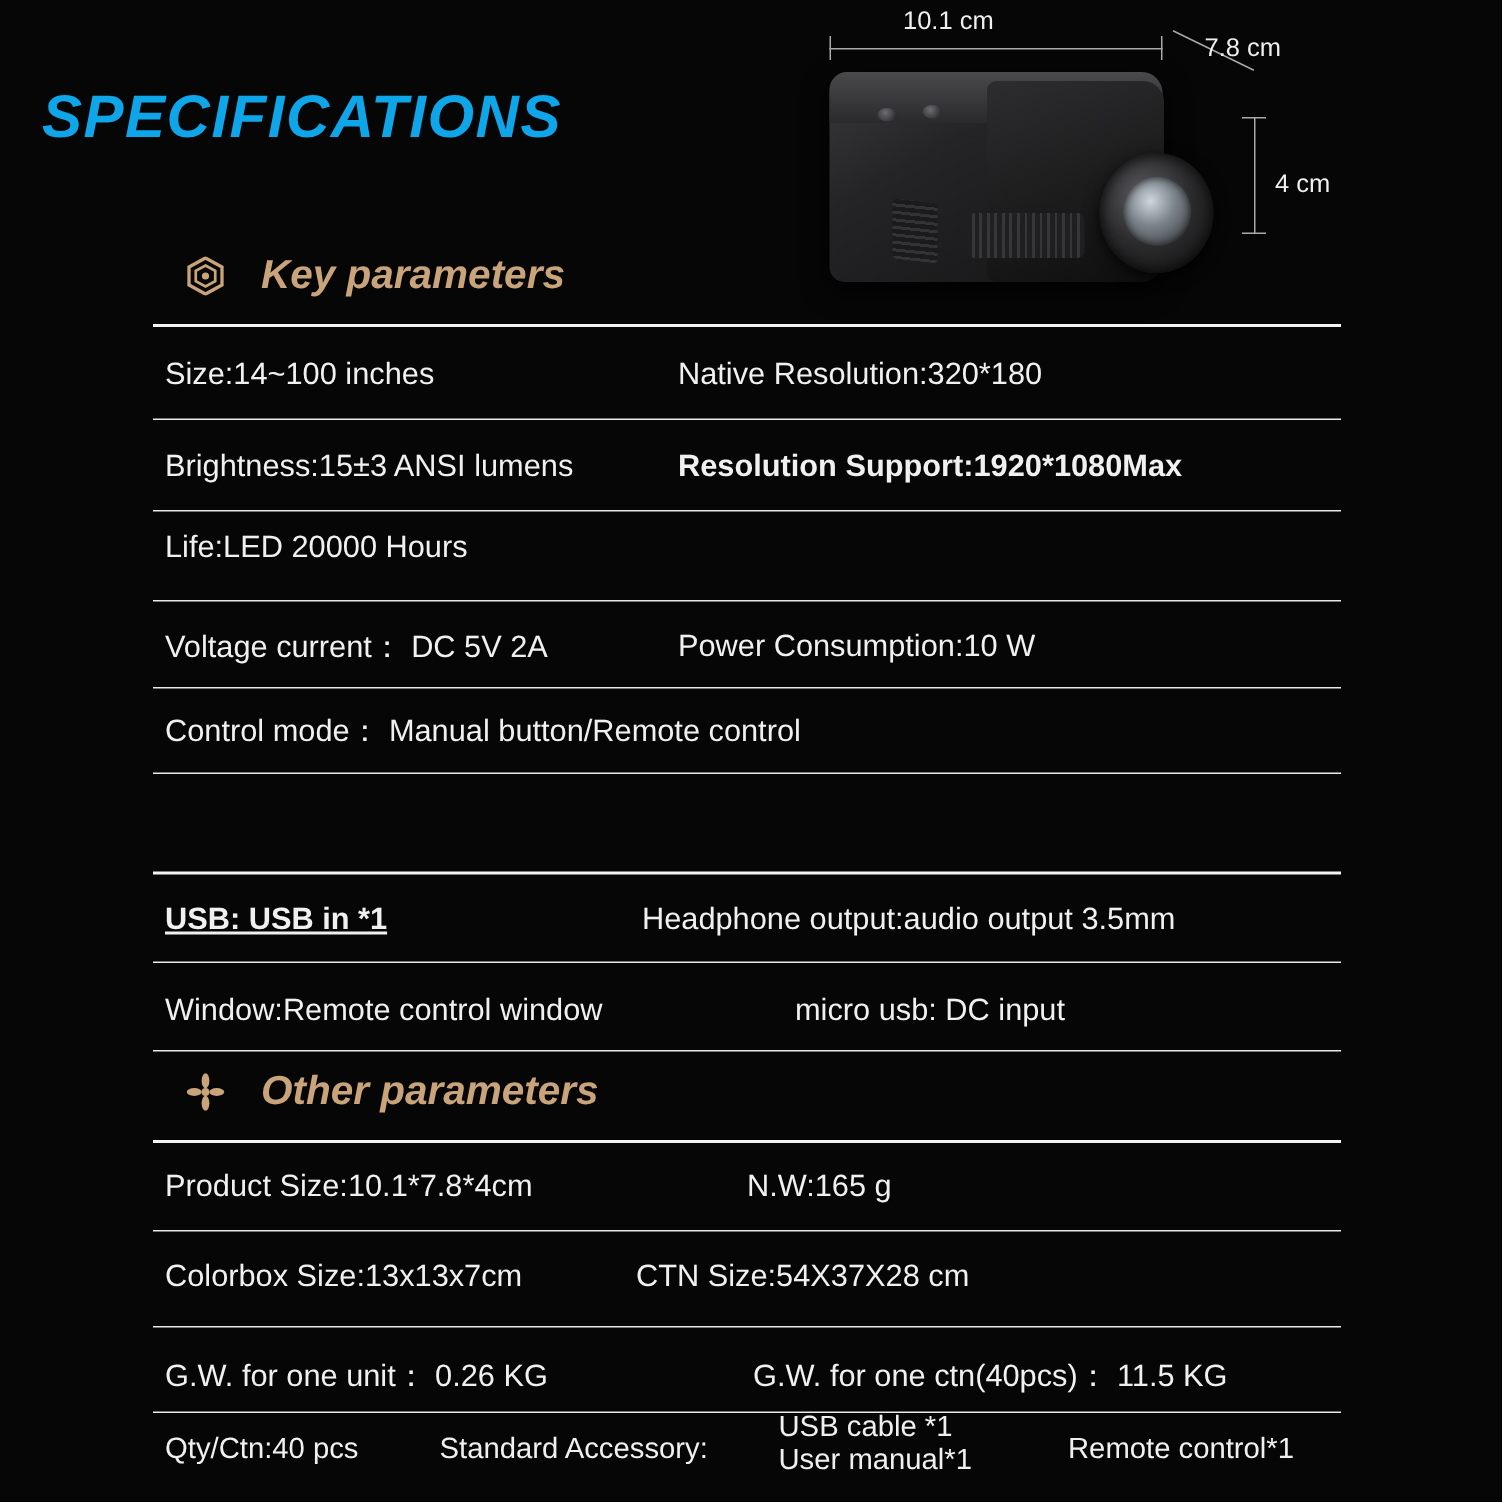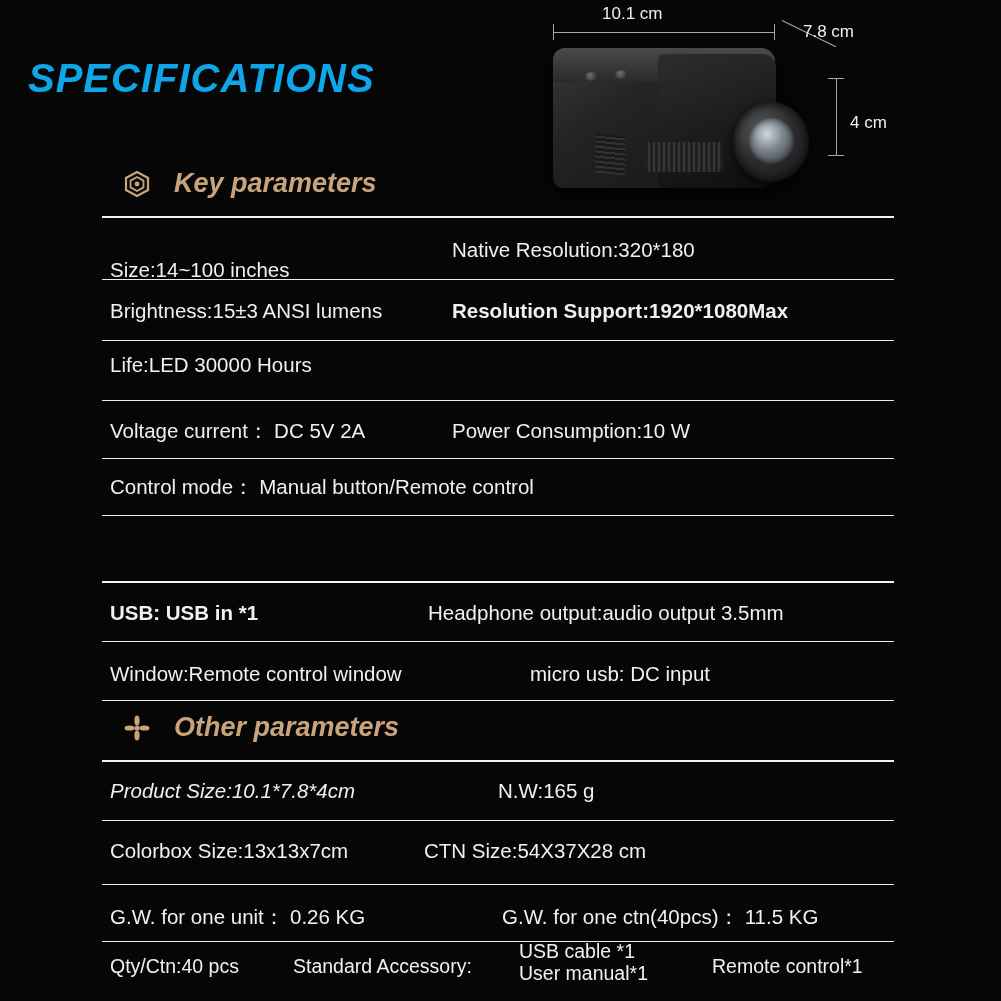"Size:14~100 inches" div.cell { margin-top: 20px -> none }
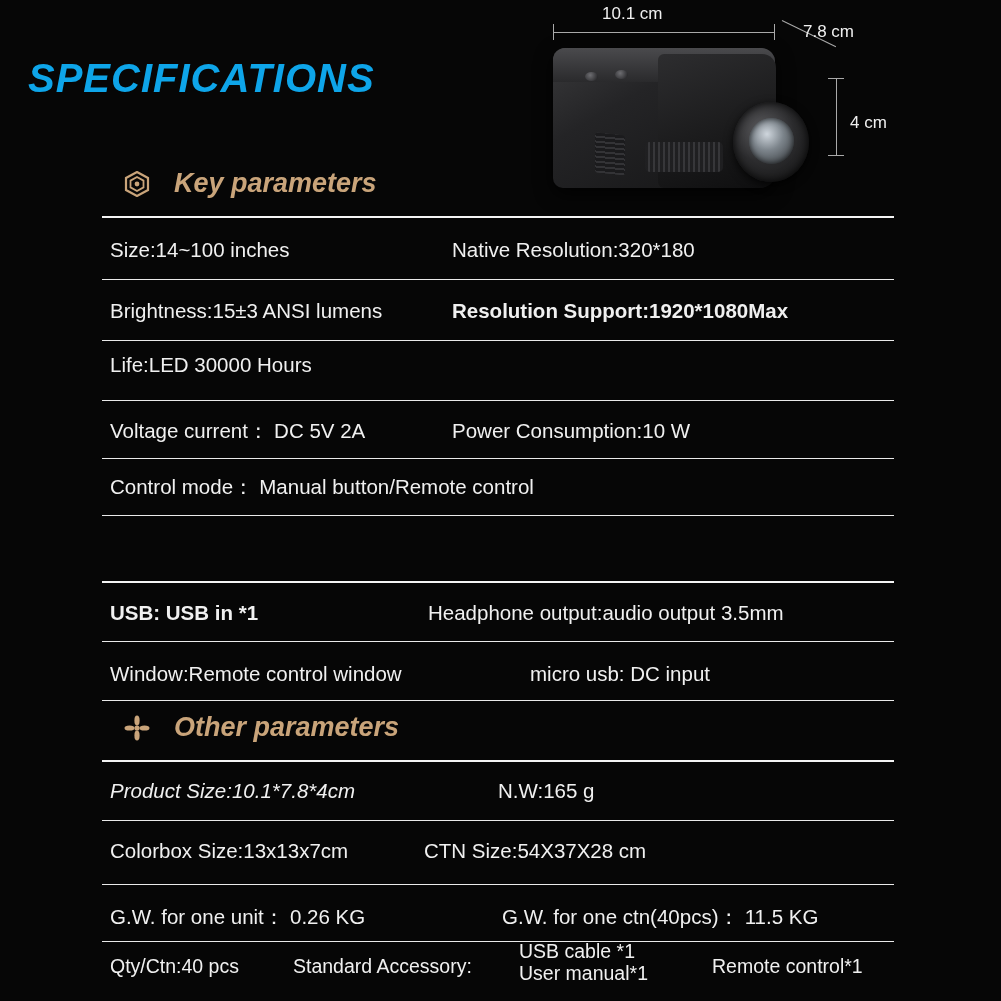"Life:LED 30000 Hours" div.cell { text: 30000 -> 20000 }
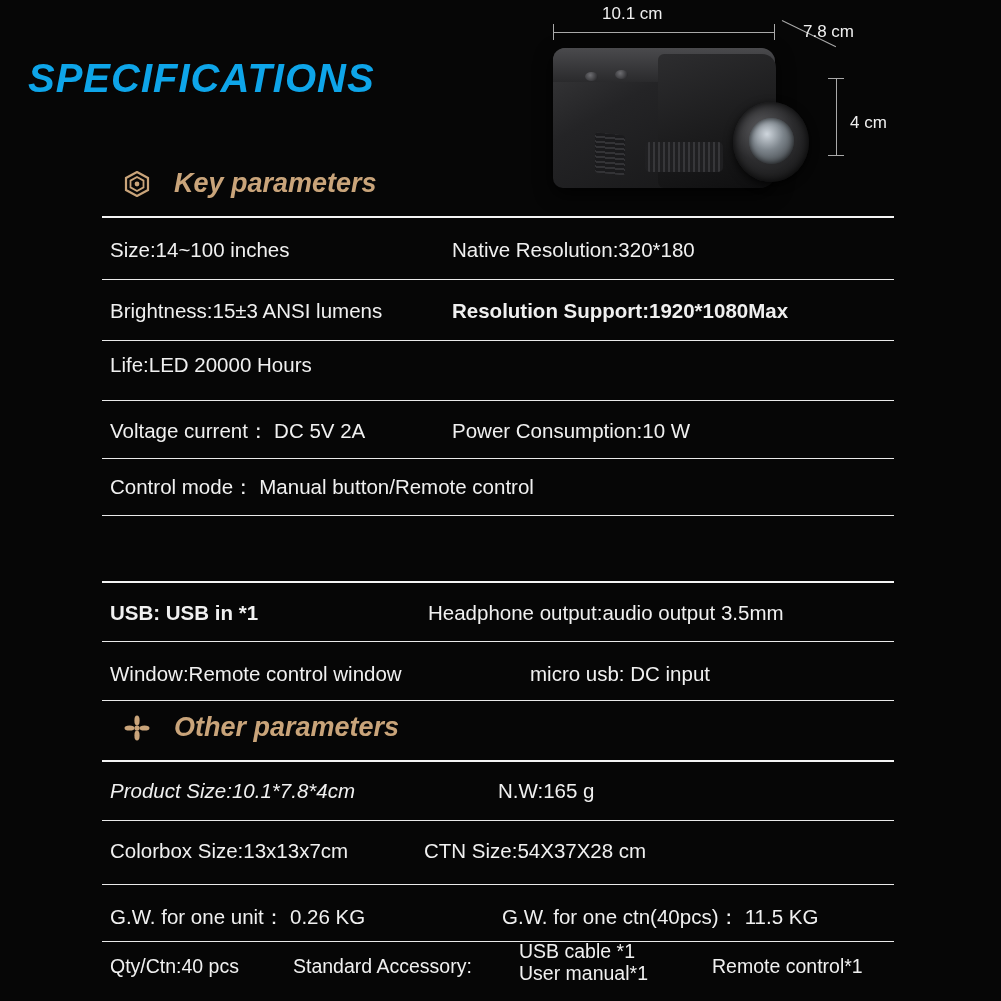"USB: USB in *1" div.cell { text-decoration: none -> underline }
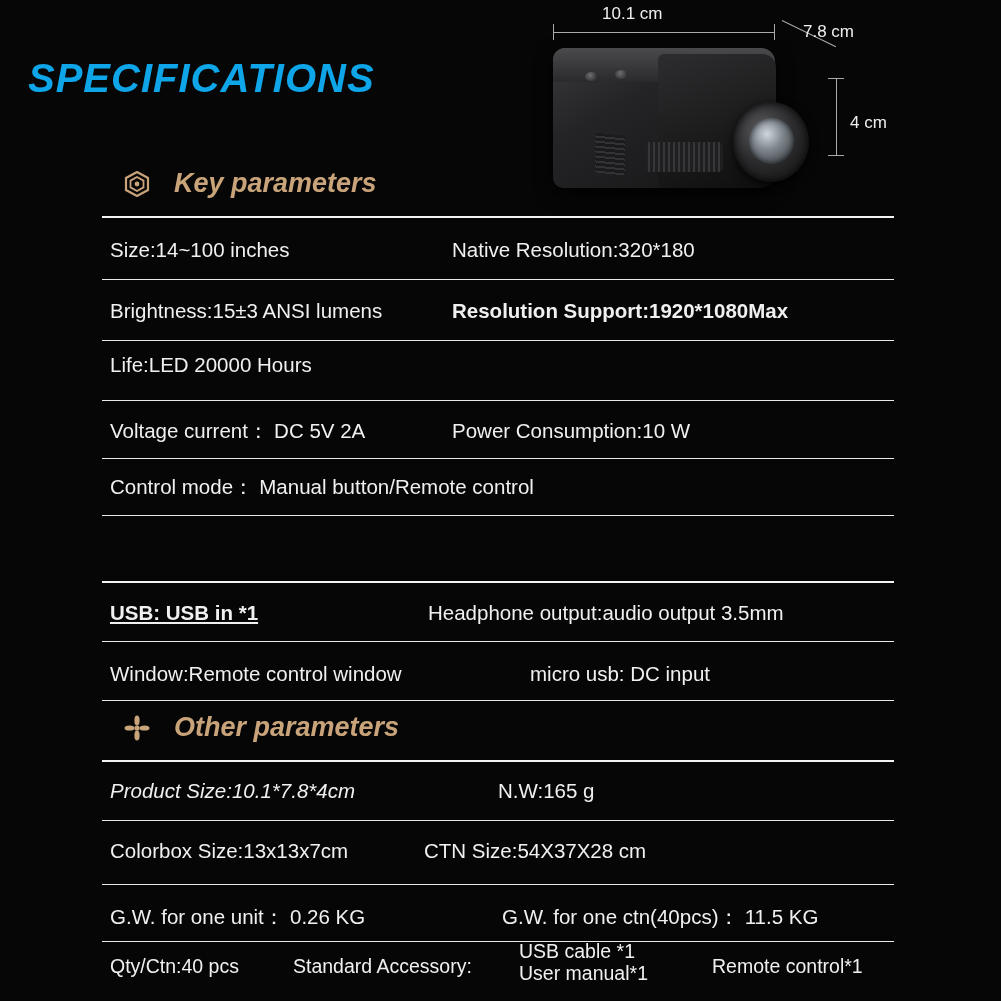"Product Size:10.1*7.8*4cm" div.cell { font-style: italic -> none }
